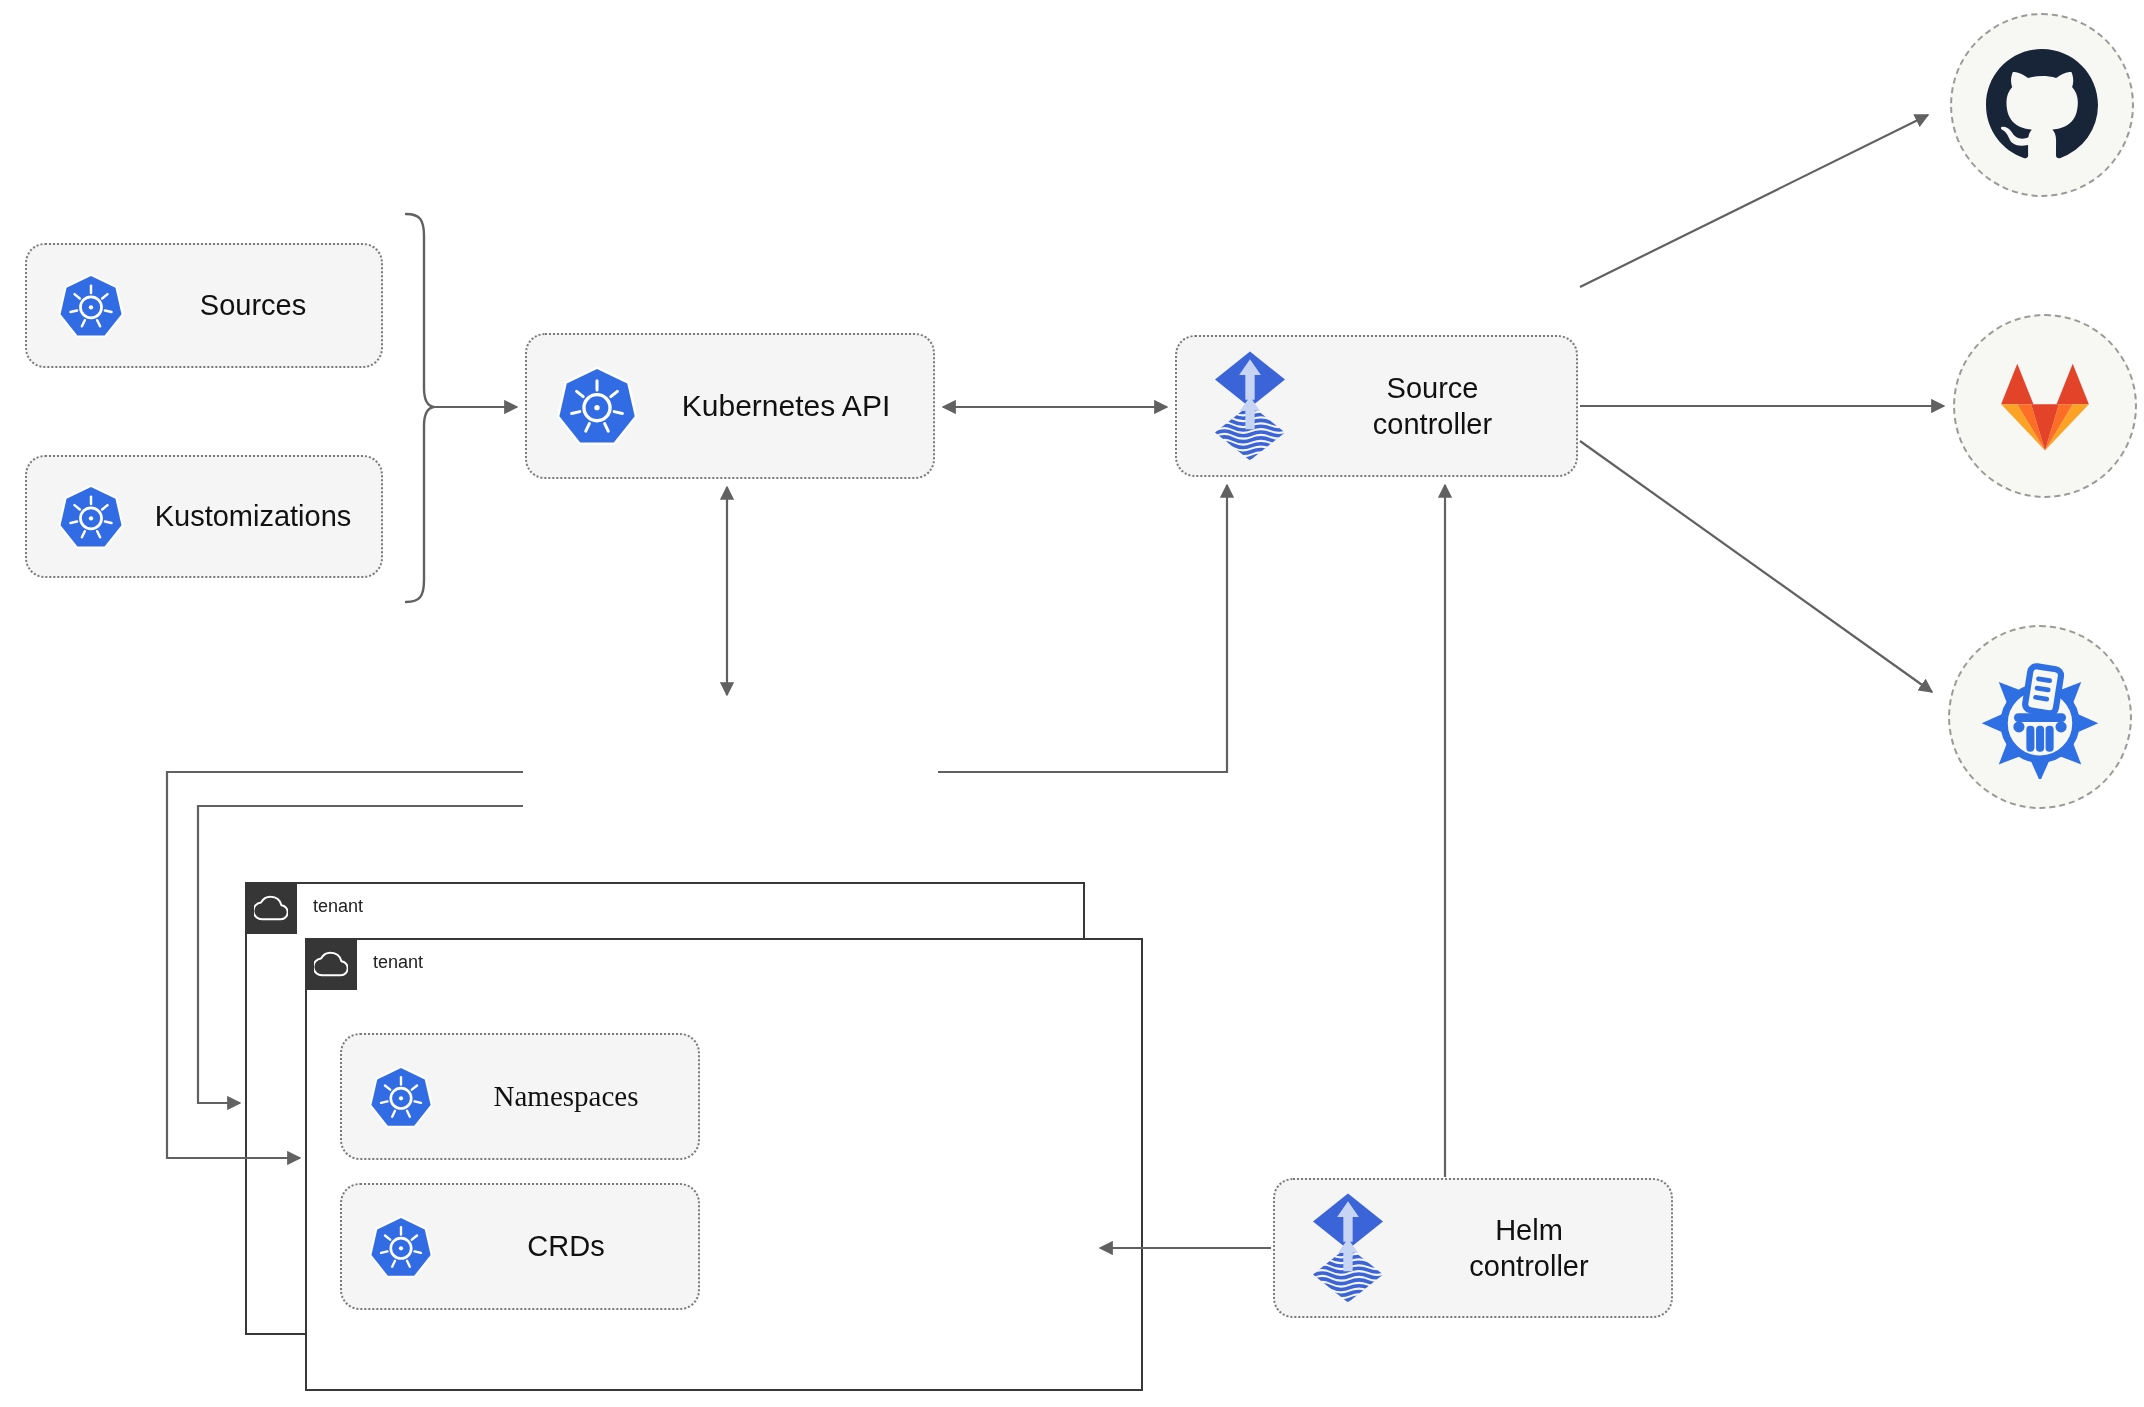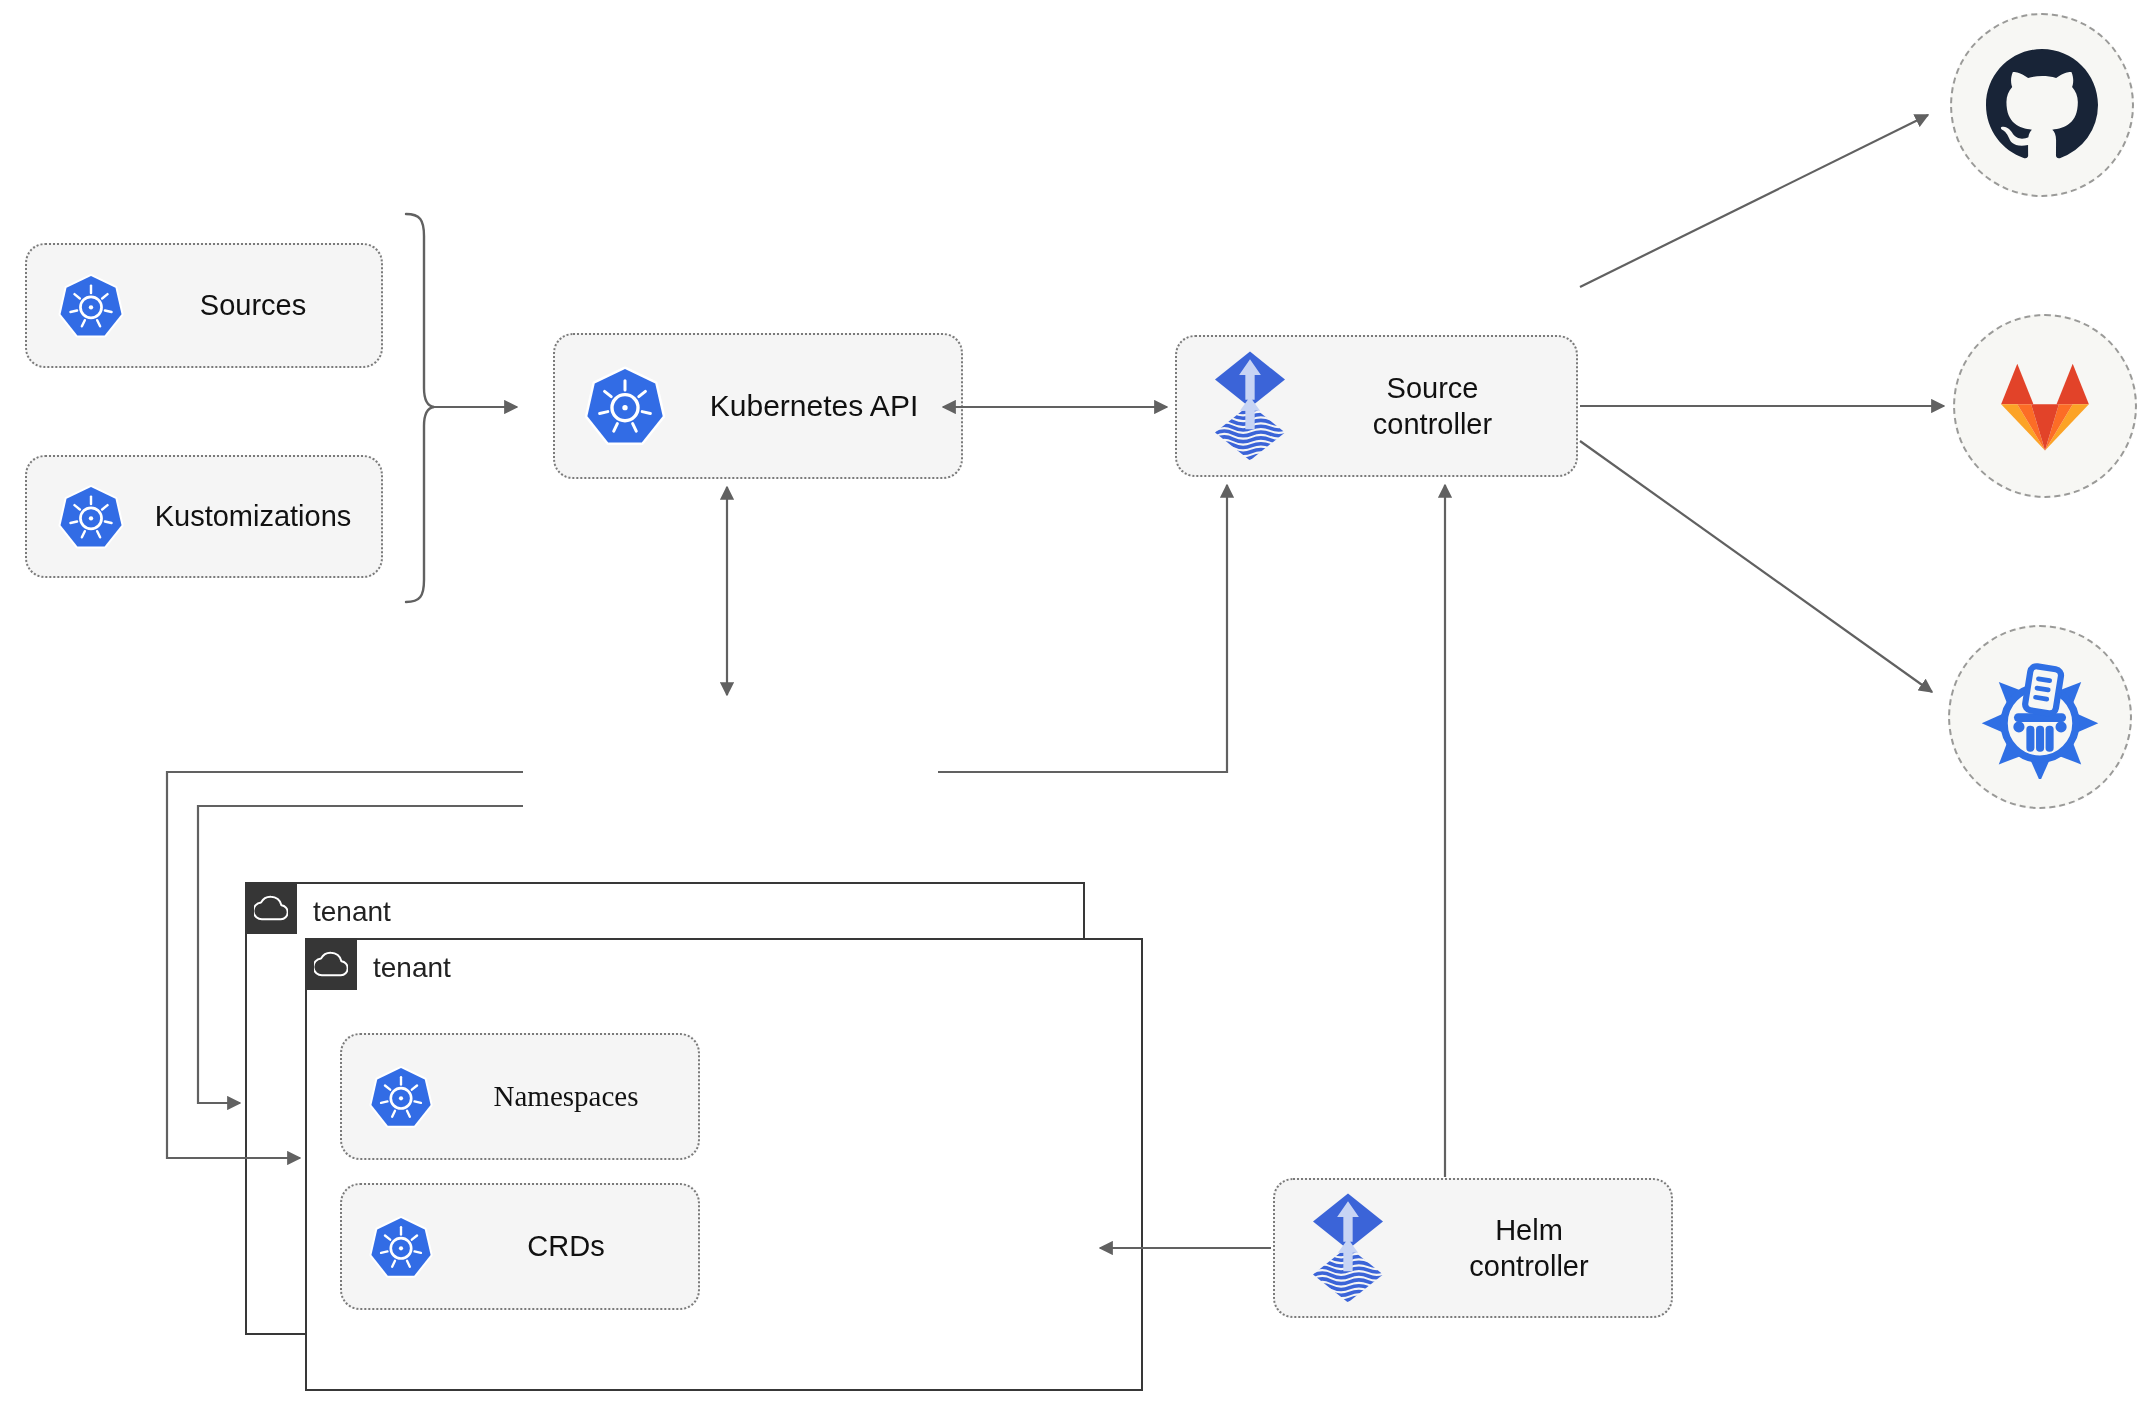"Kubernetes API" div.node { left: 553px -> 525px }
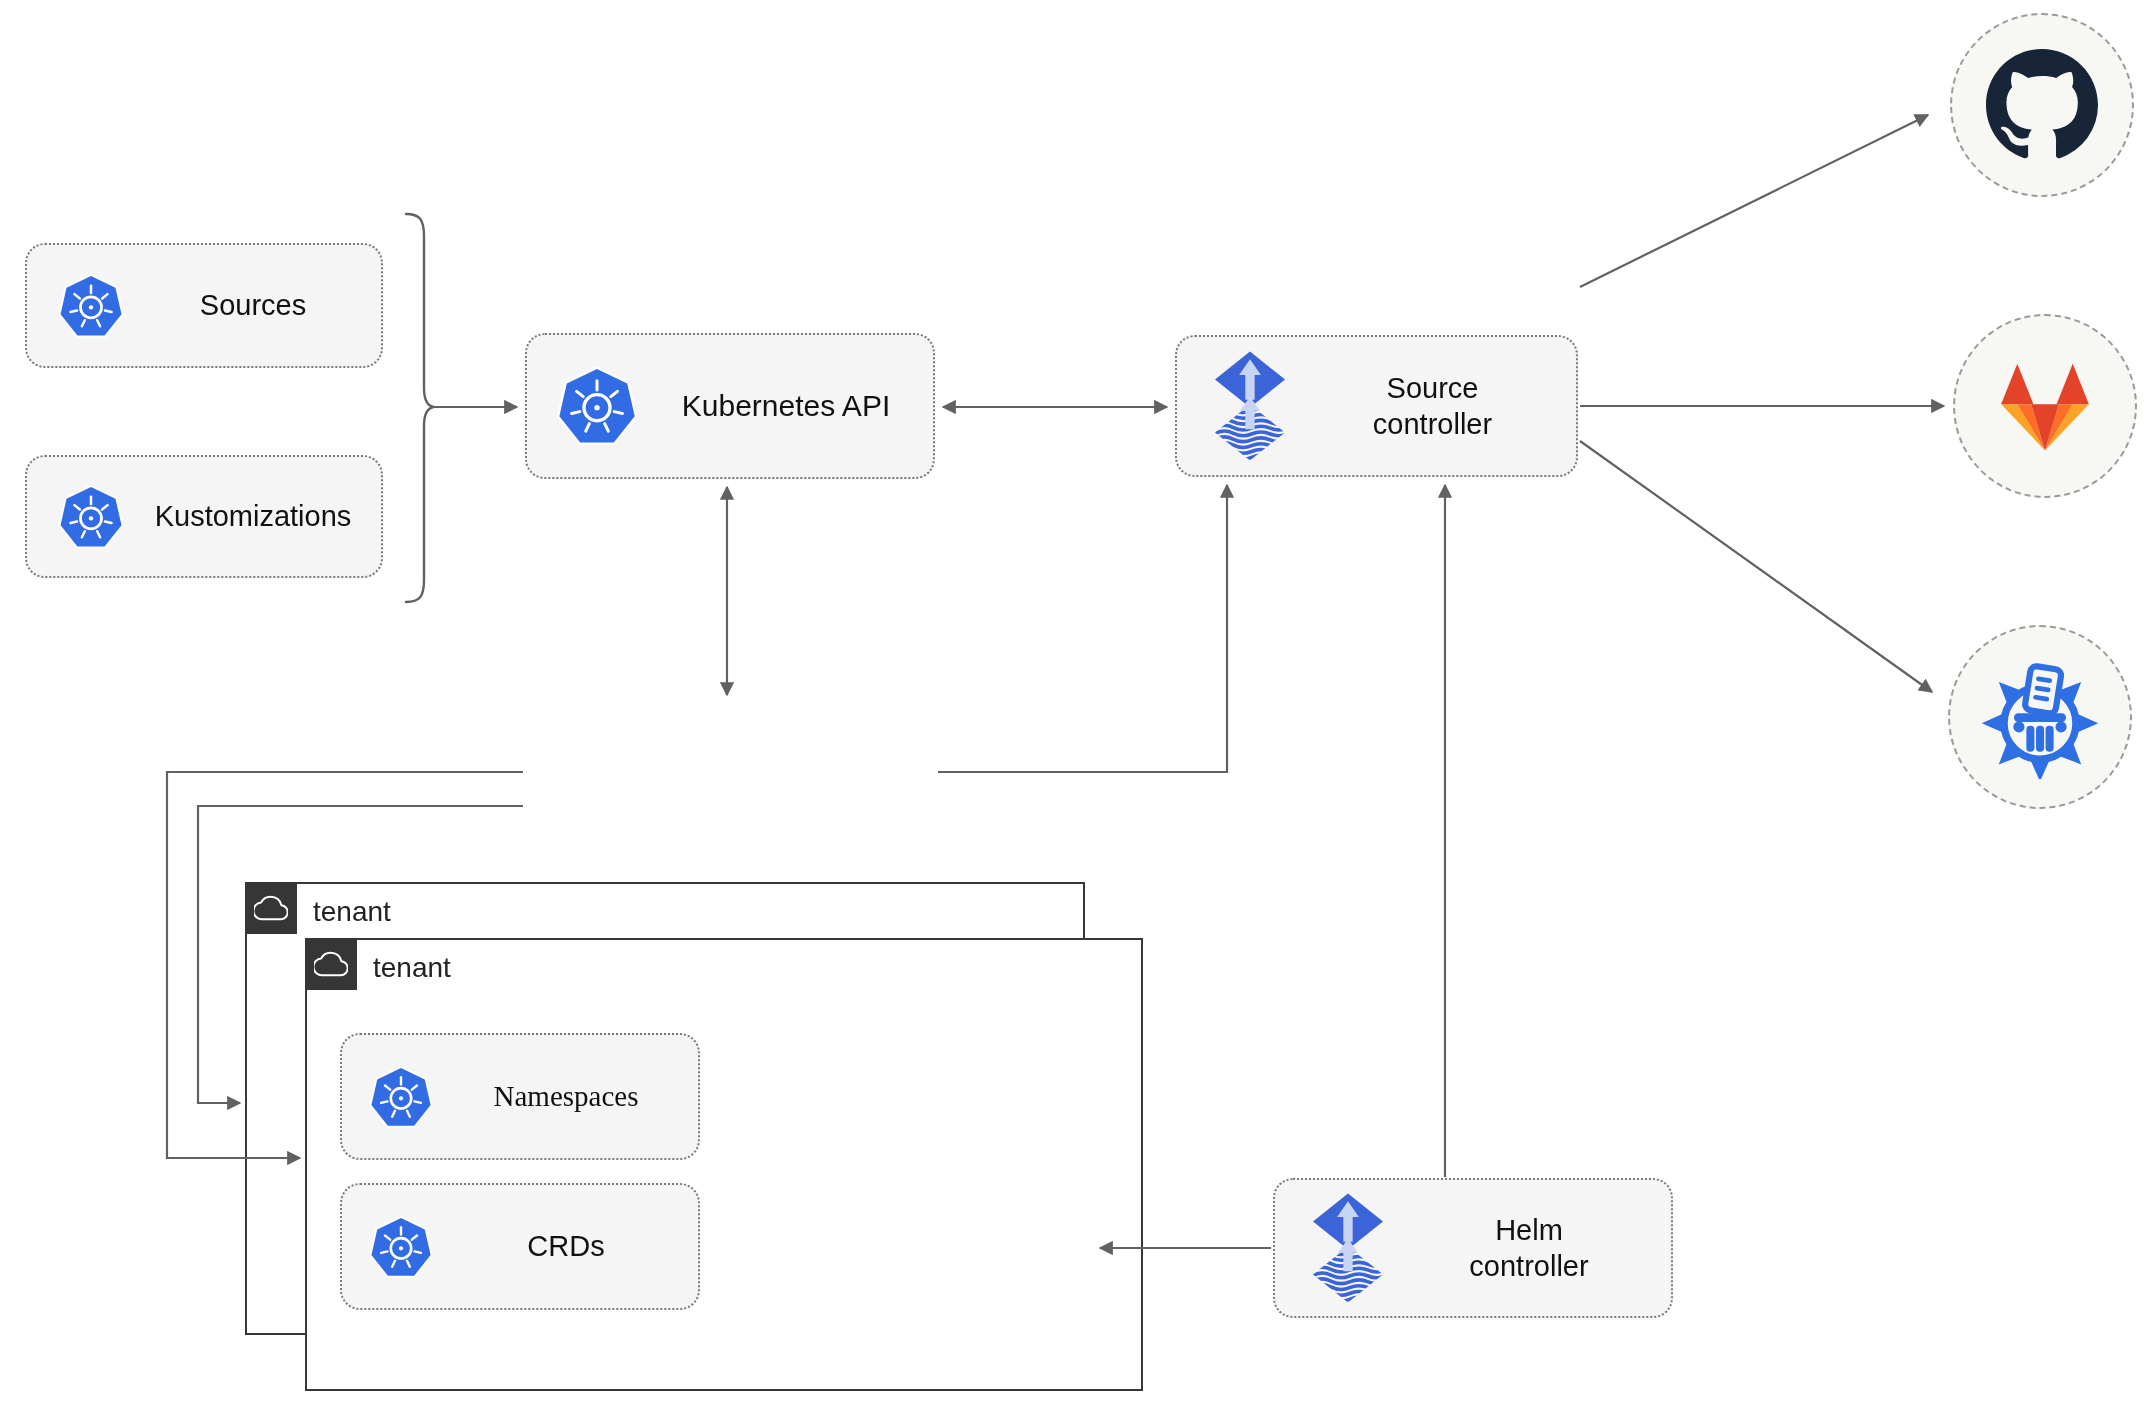"tenant" .tenant-label { font-size: 28px -> 18px }
